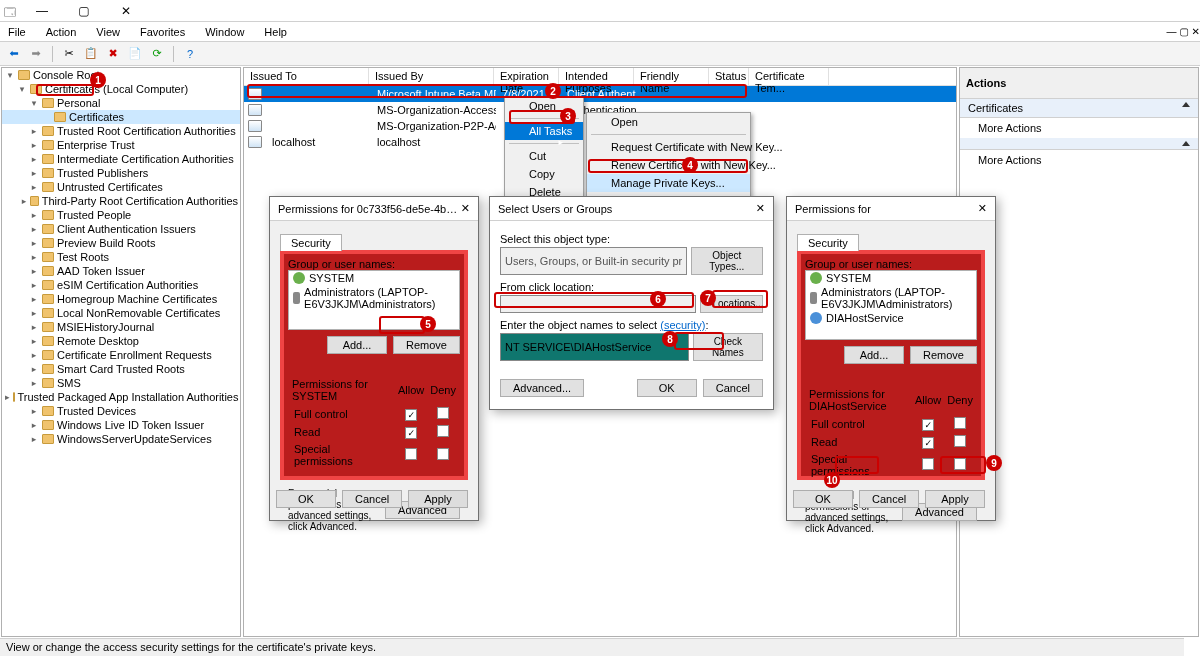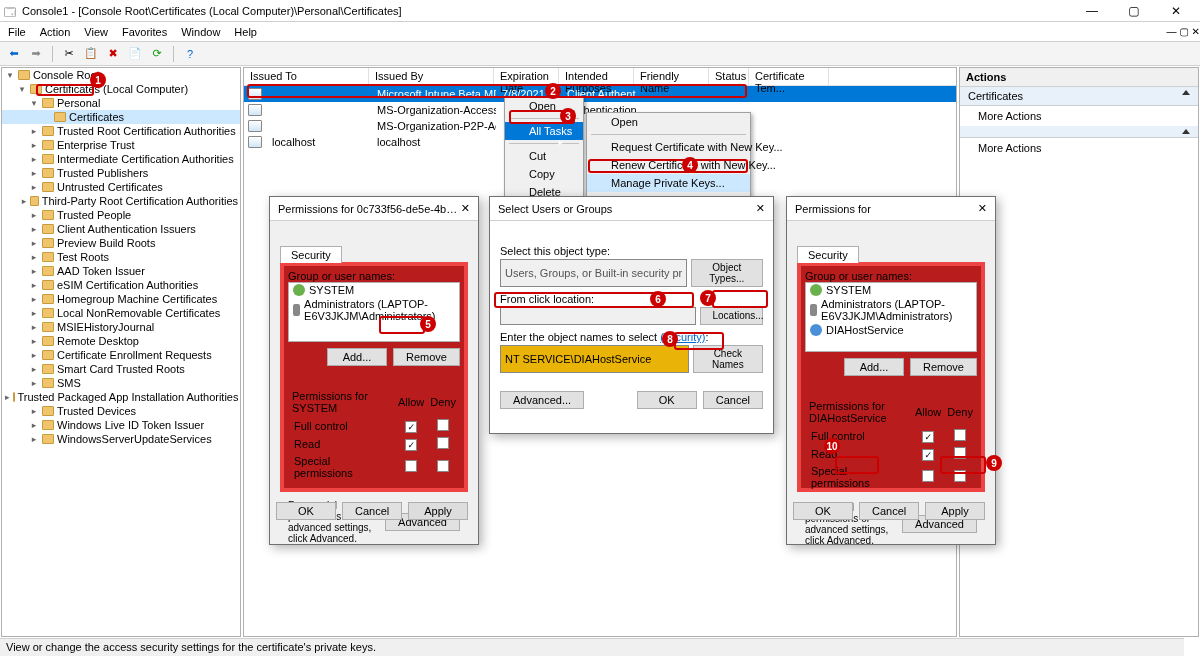"Console1 - [Console Root\Certificates" span.title { html: <span>Console1 - [Console Root\Certificates (Local Computer)\Personal\Certificates]</span> -> none }
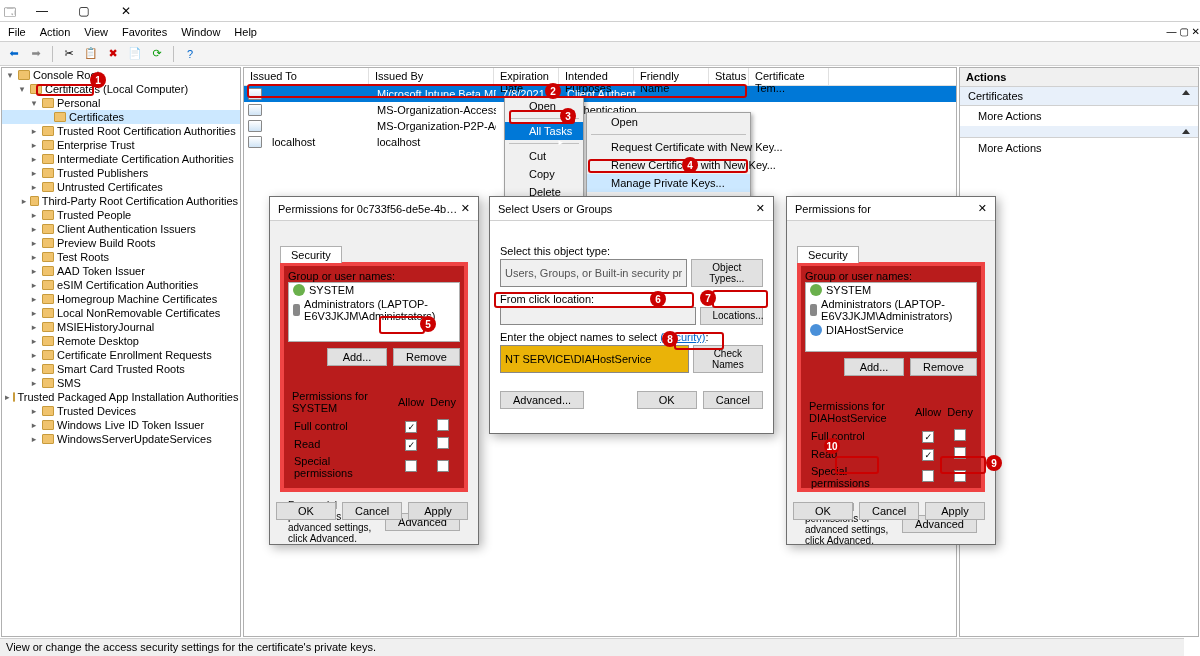"File" .menu-bar { gap: 14px -> 20px }
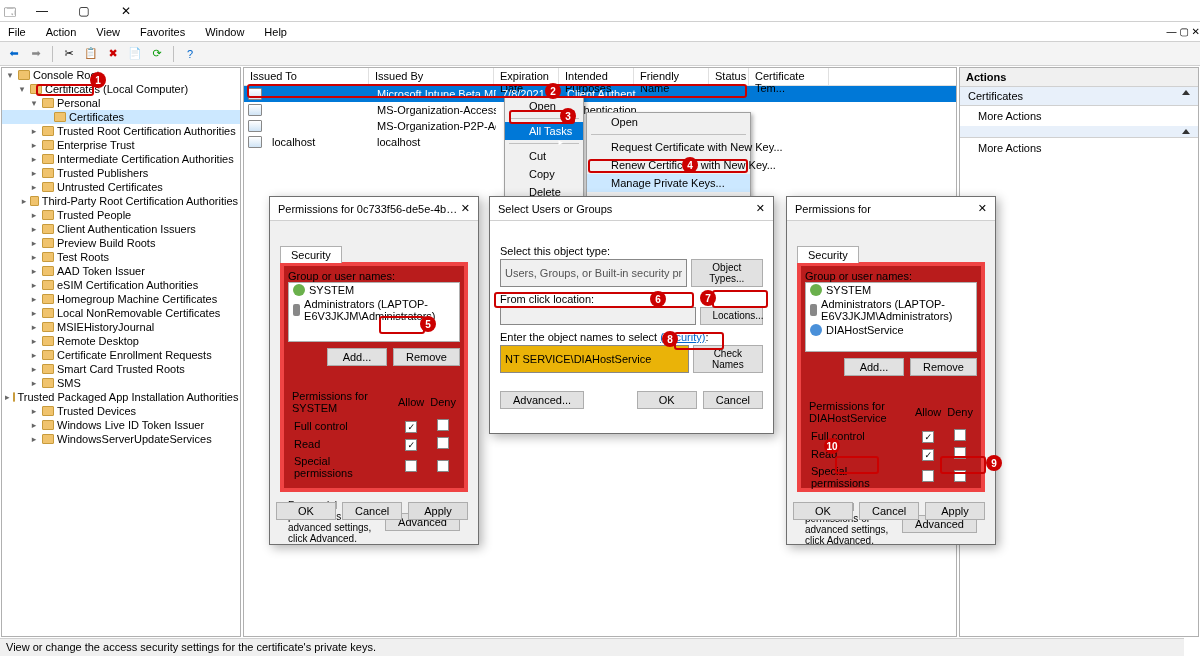"Actions" .actions-header { padding: 3px 6px -> 9px 6px }
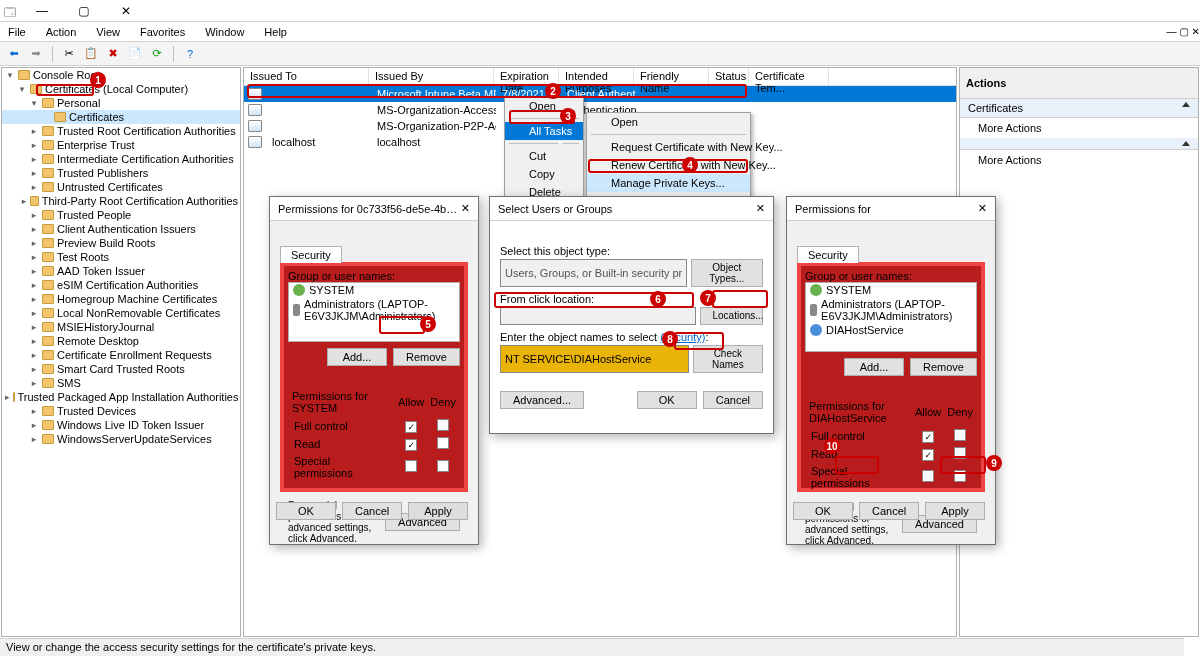"Security" .dlg-body { padding: 24px 10px -> 12px 10px }
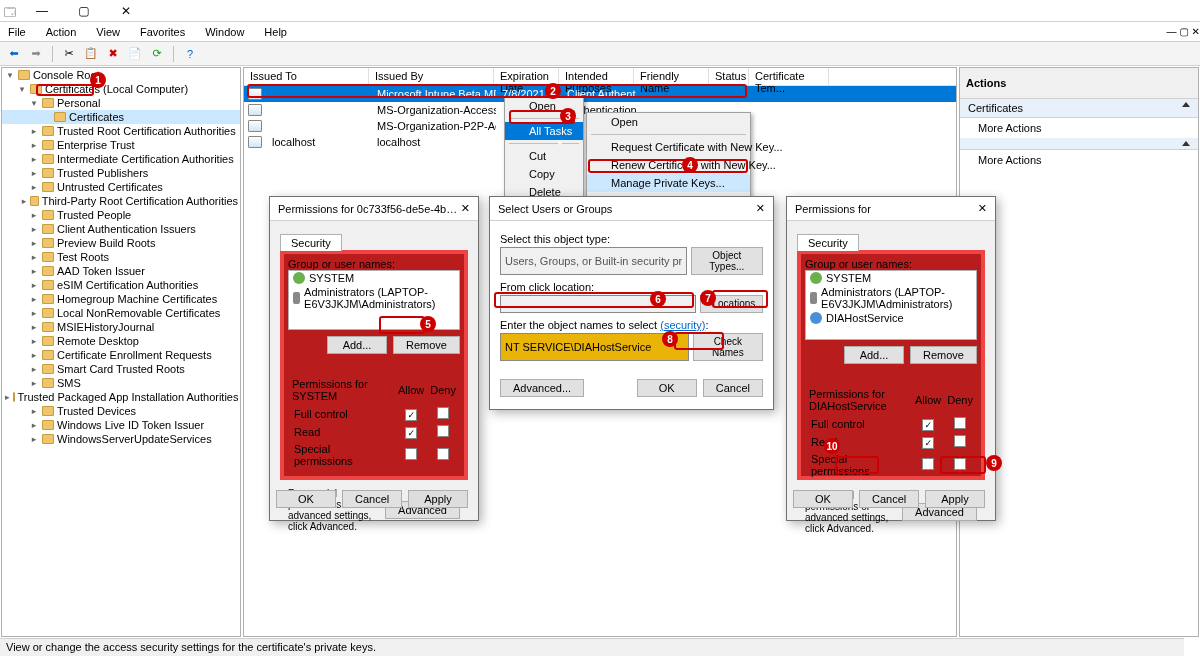"NT SERVICE\DIAHostService" .input { background: #eab308 -> #0f766e }
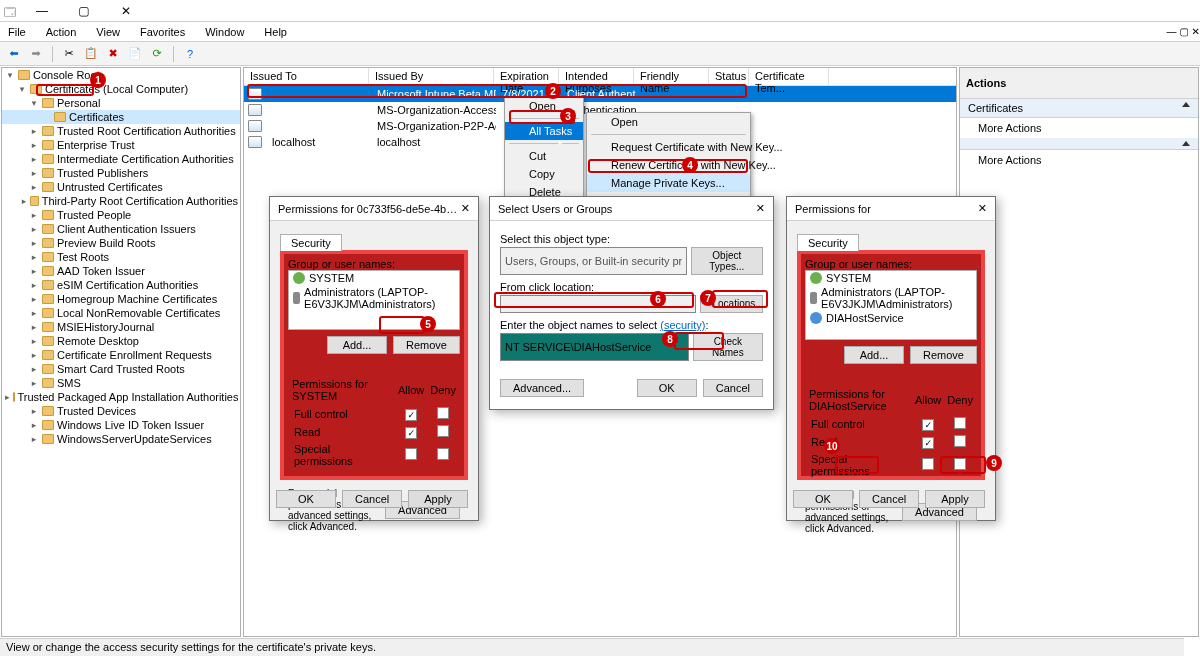"10" div.badge { top: 438px -> 472px }
